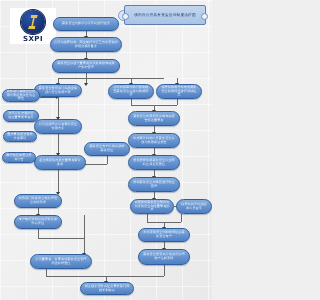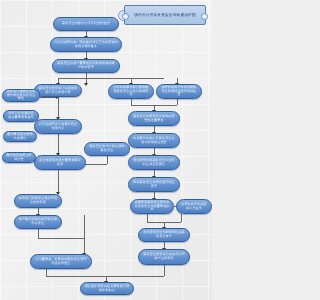"SXPI" div { html: none -> <div> <div></div> <div>SXPI</div> </div> }
